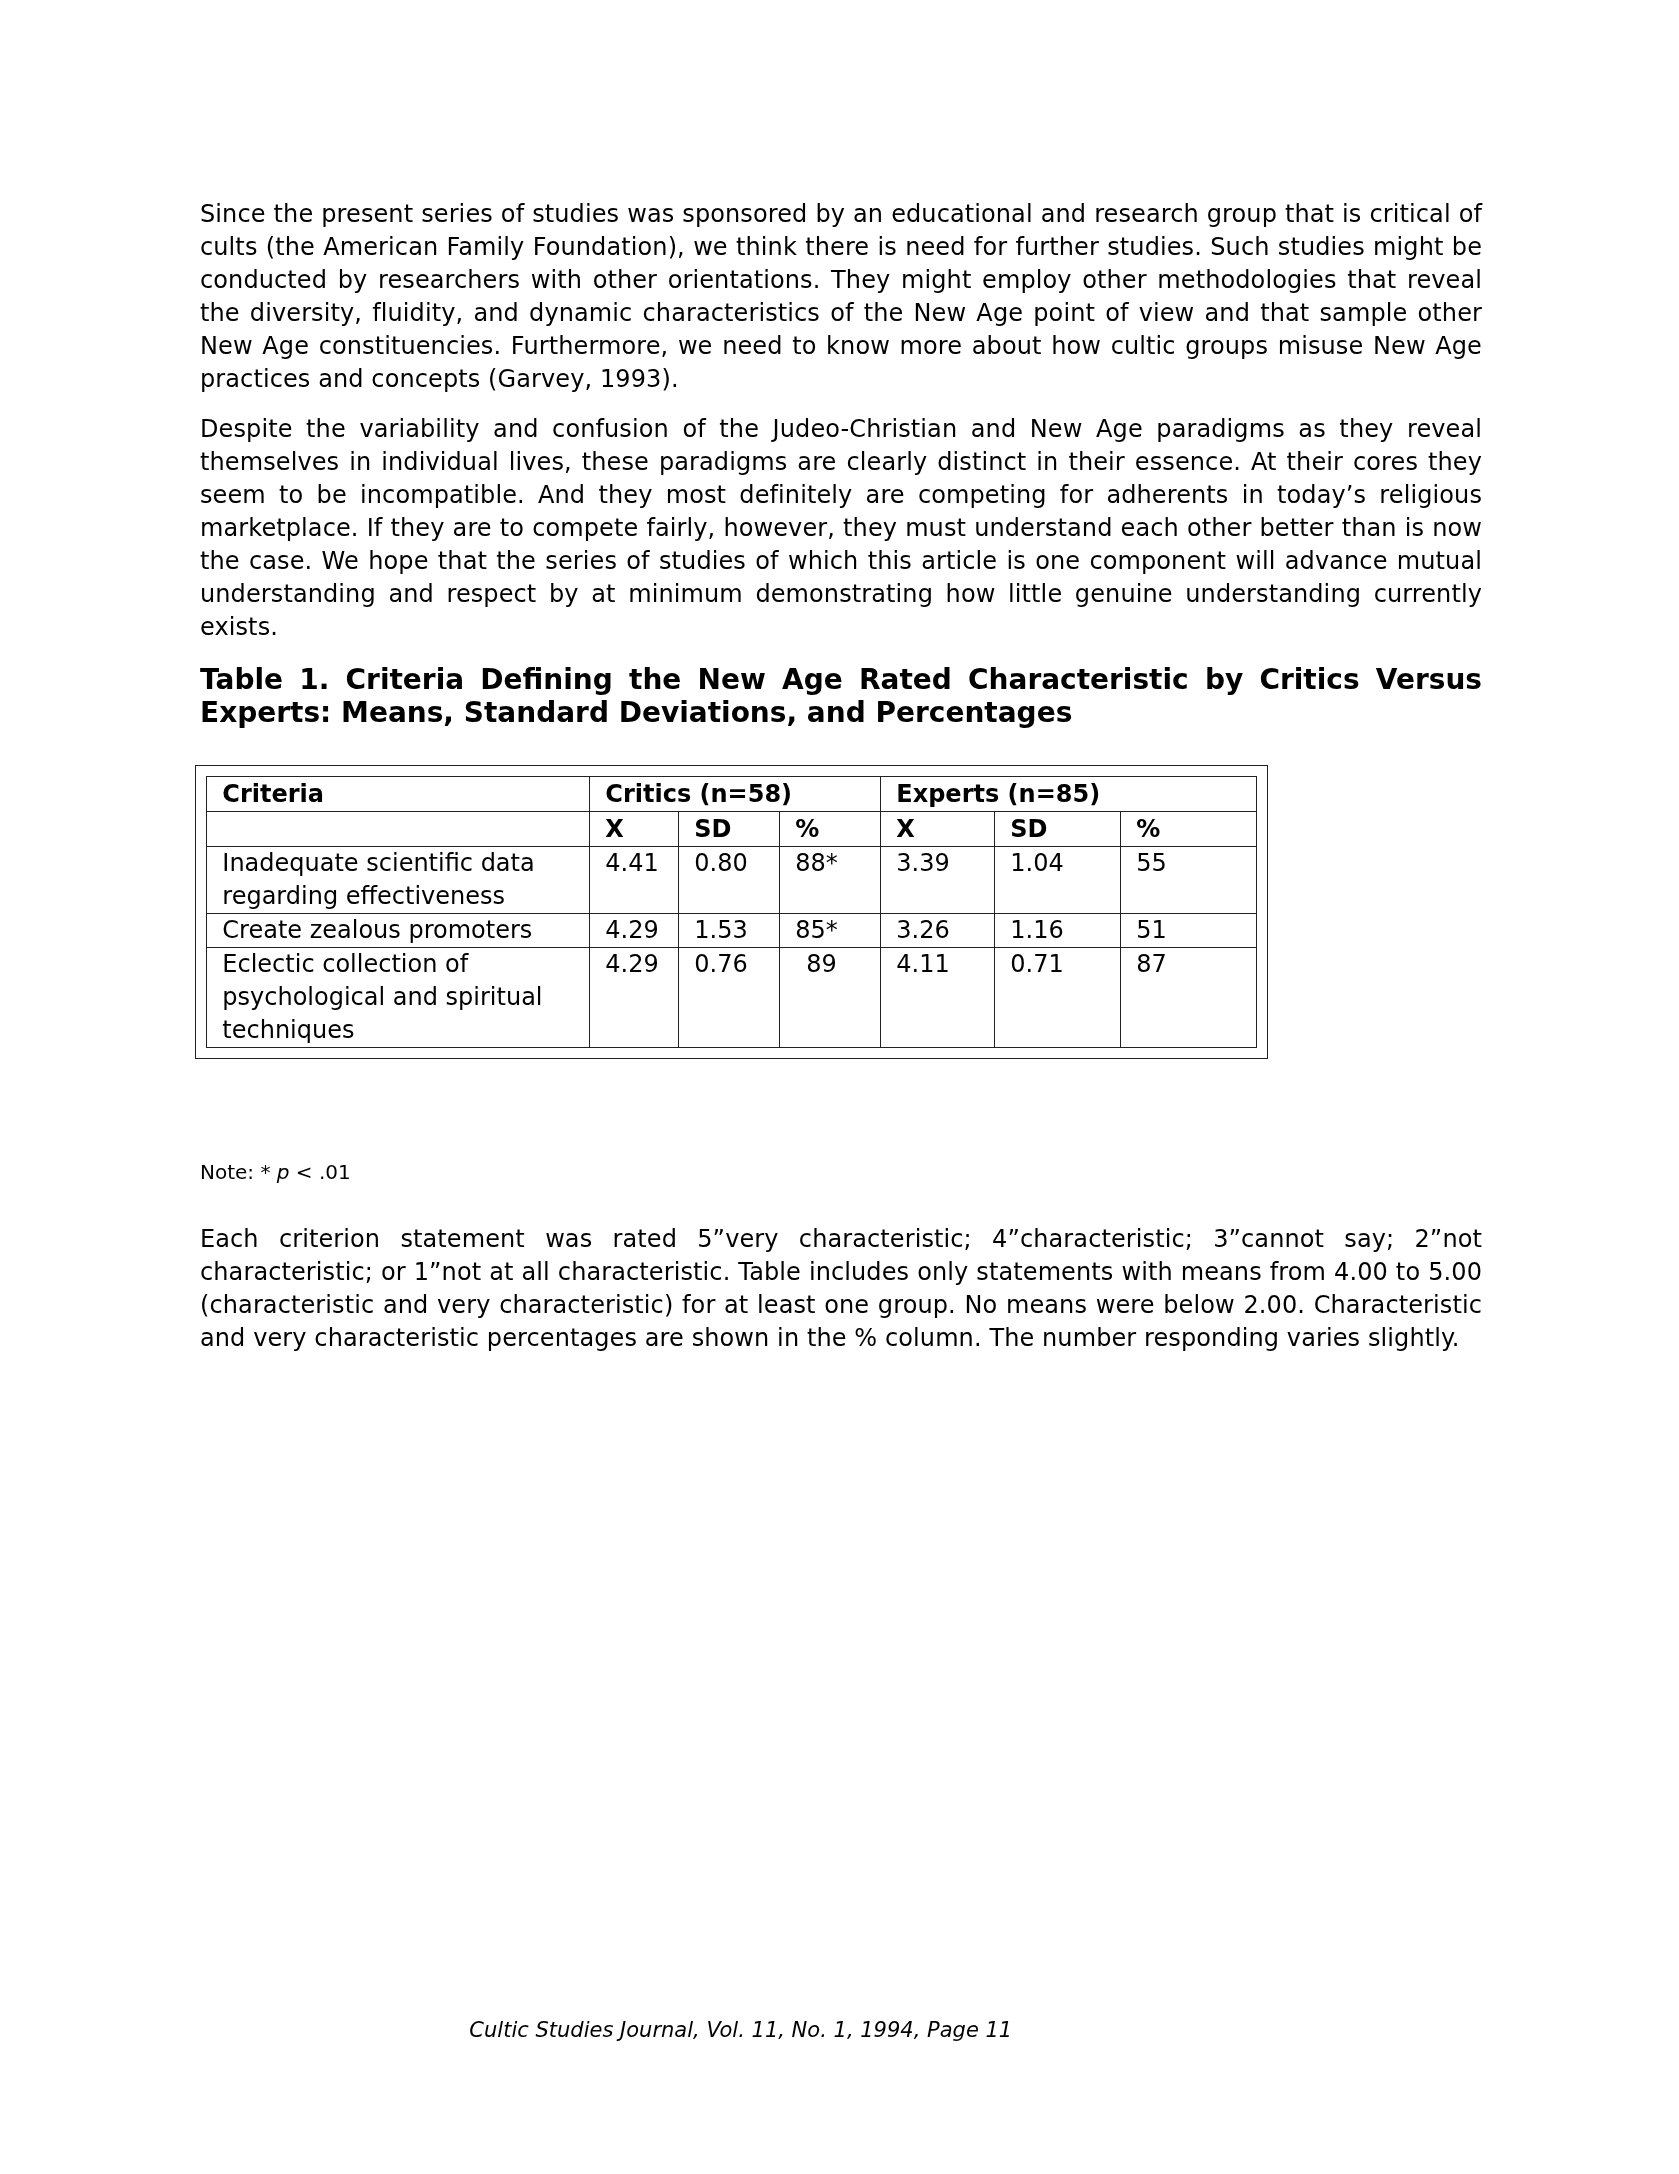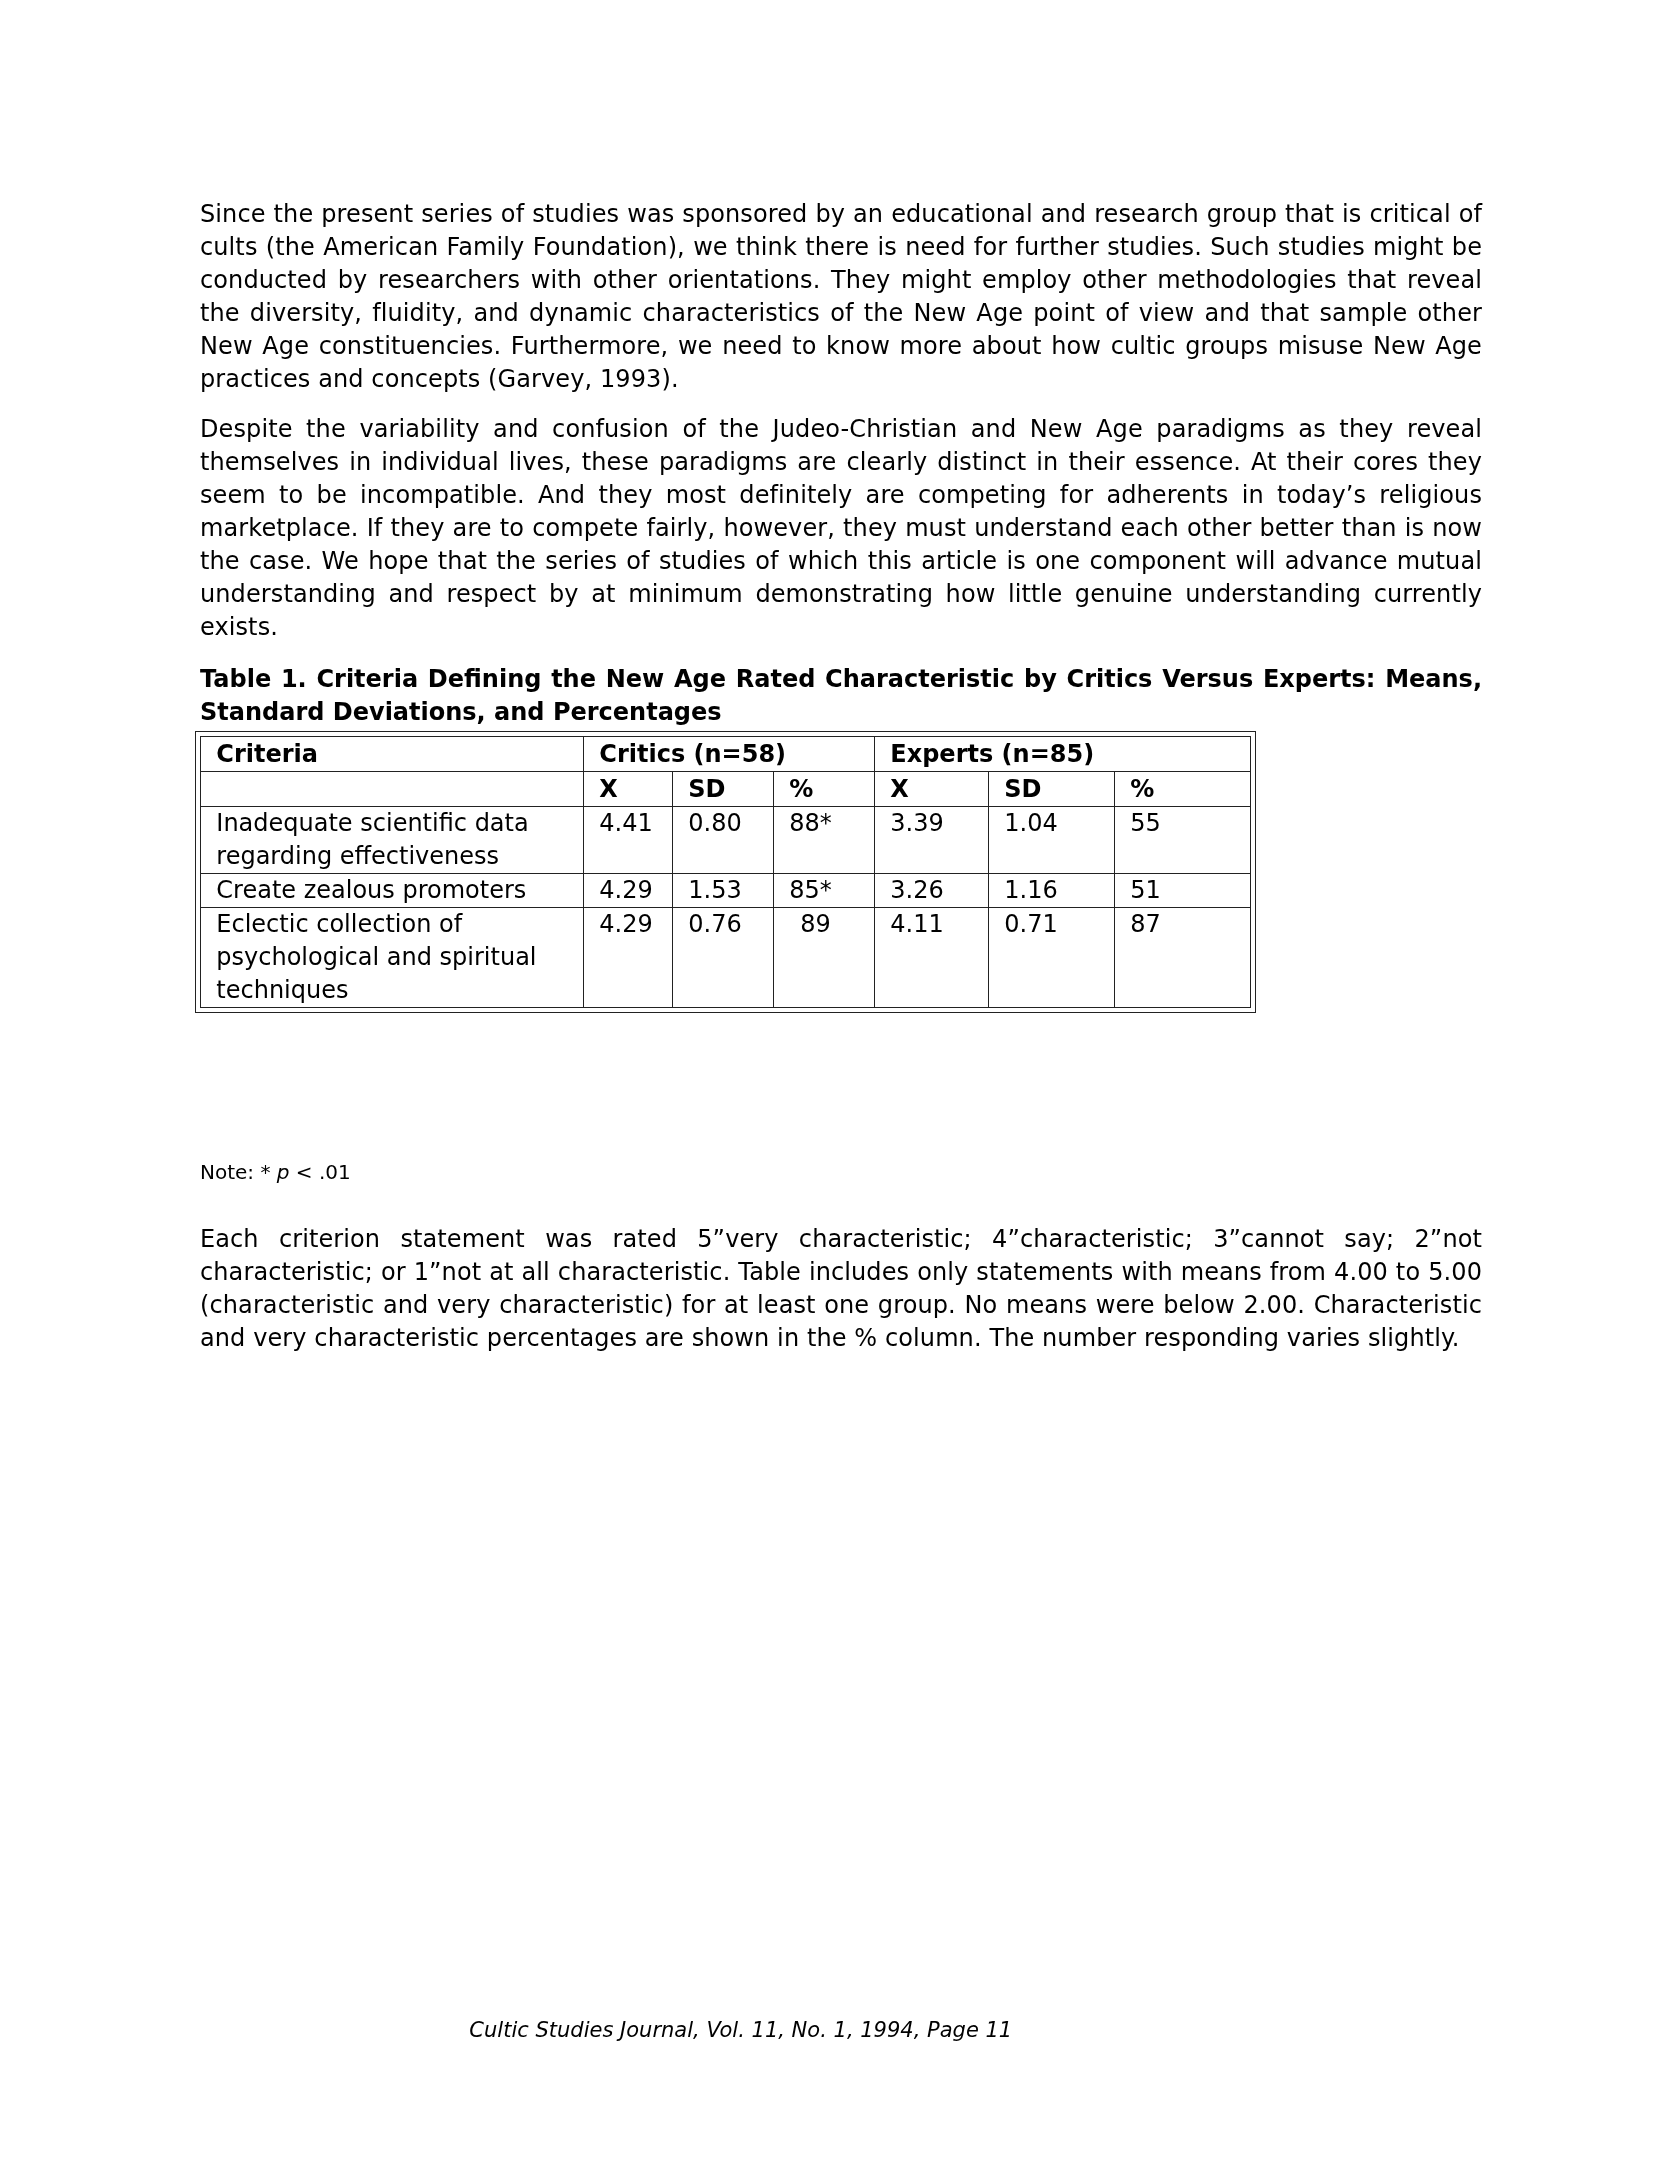"Table 1. Criteria Defining the" .table-title { font-size: 24px -> 28px }
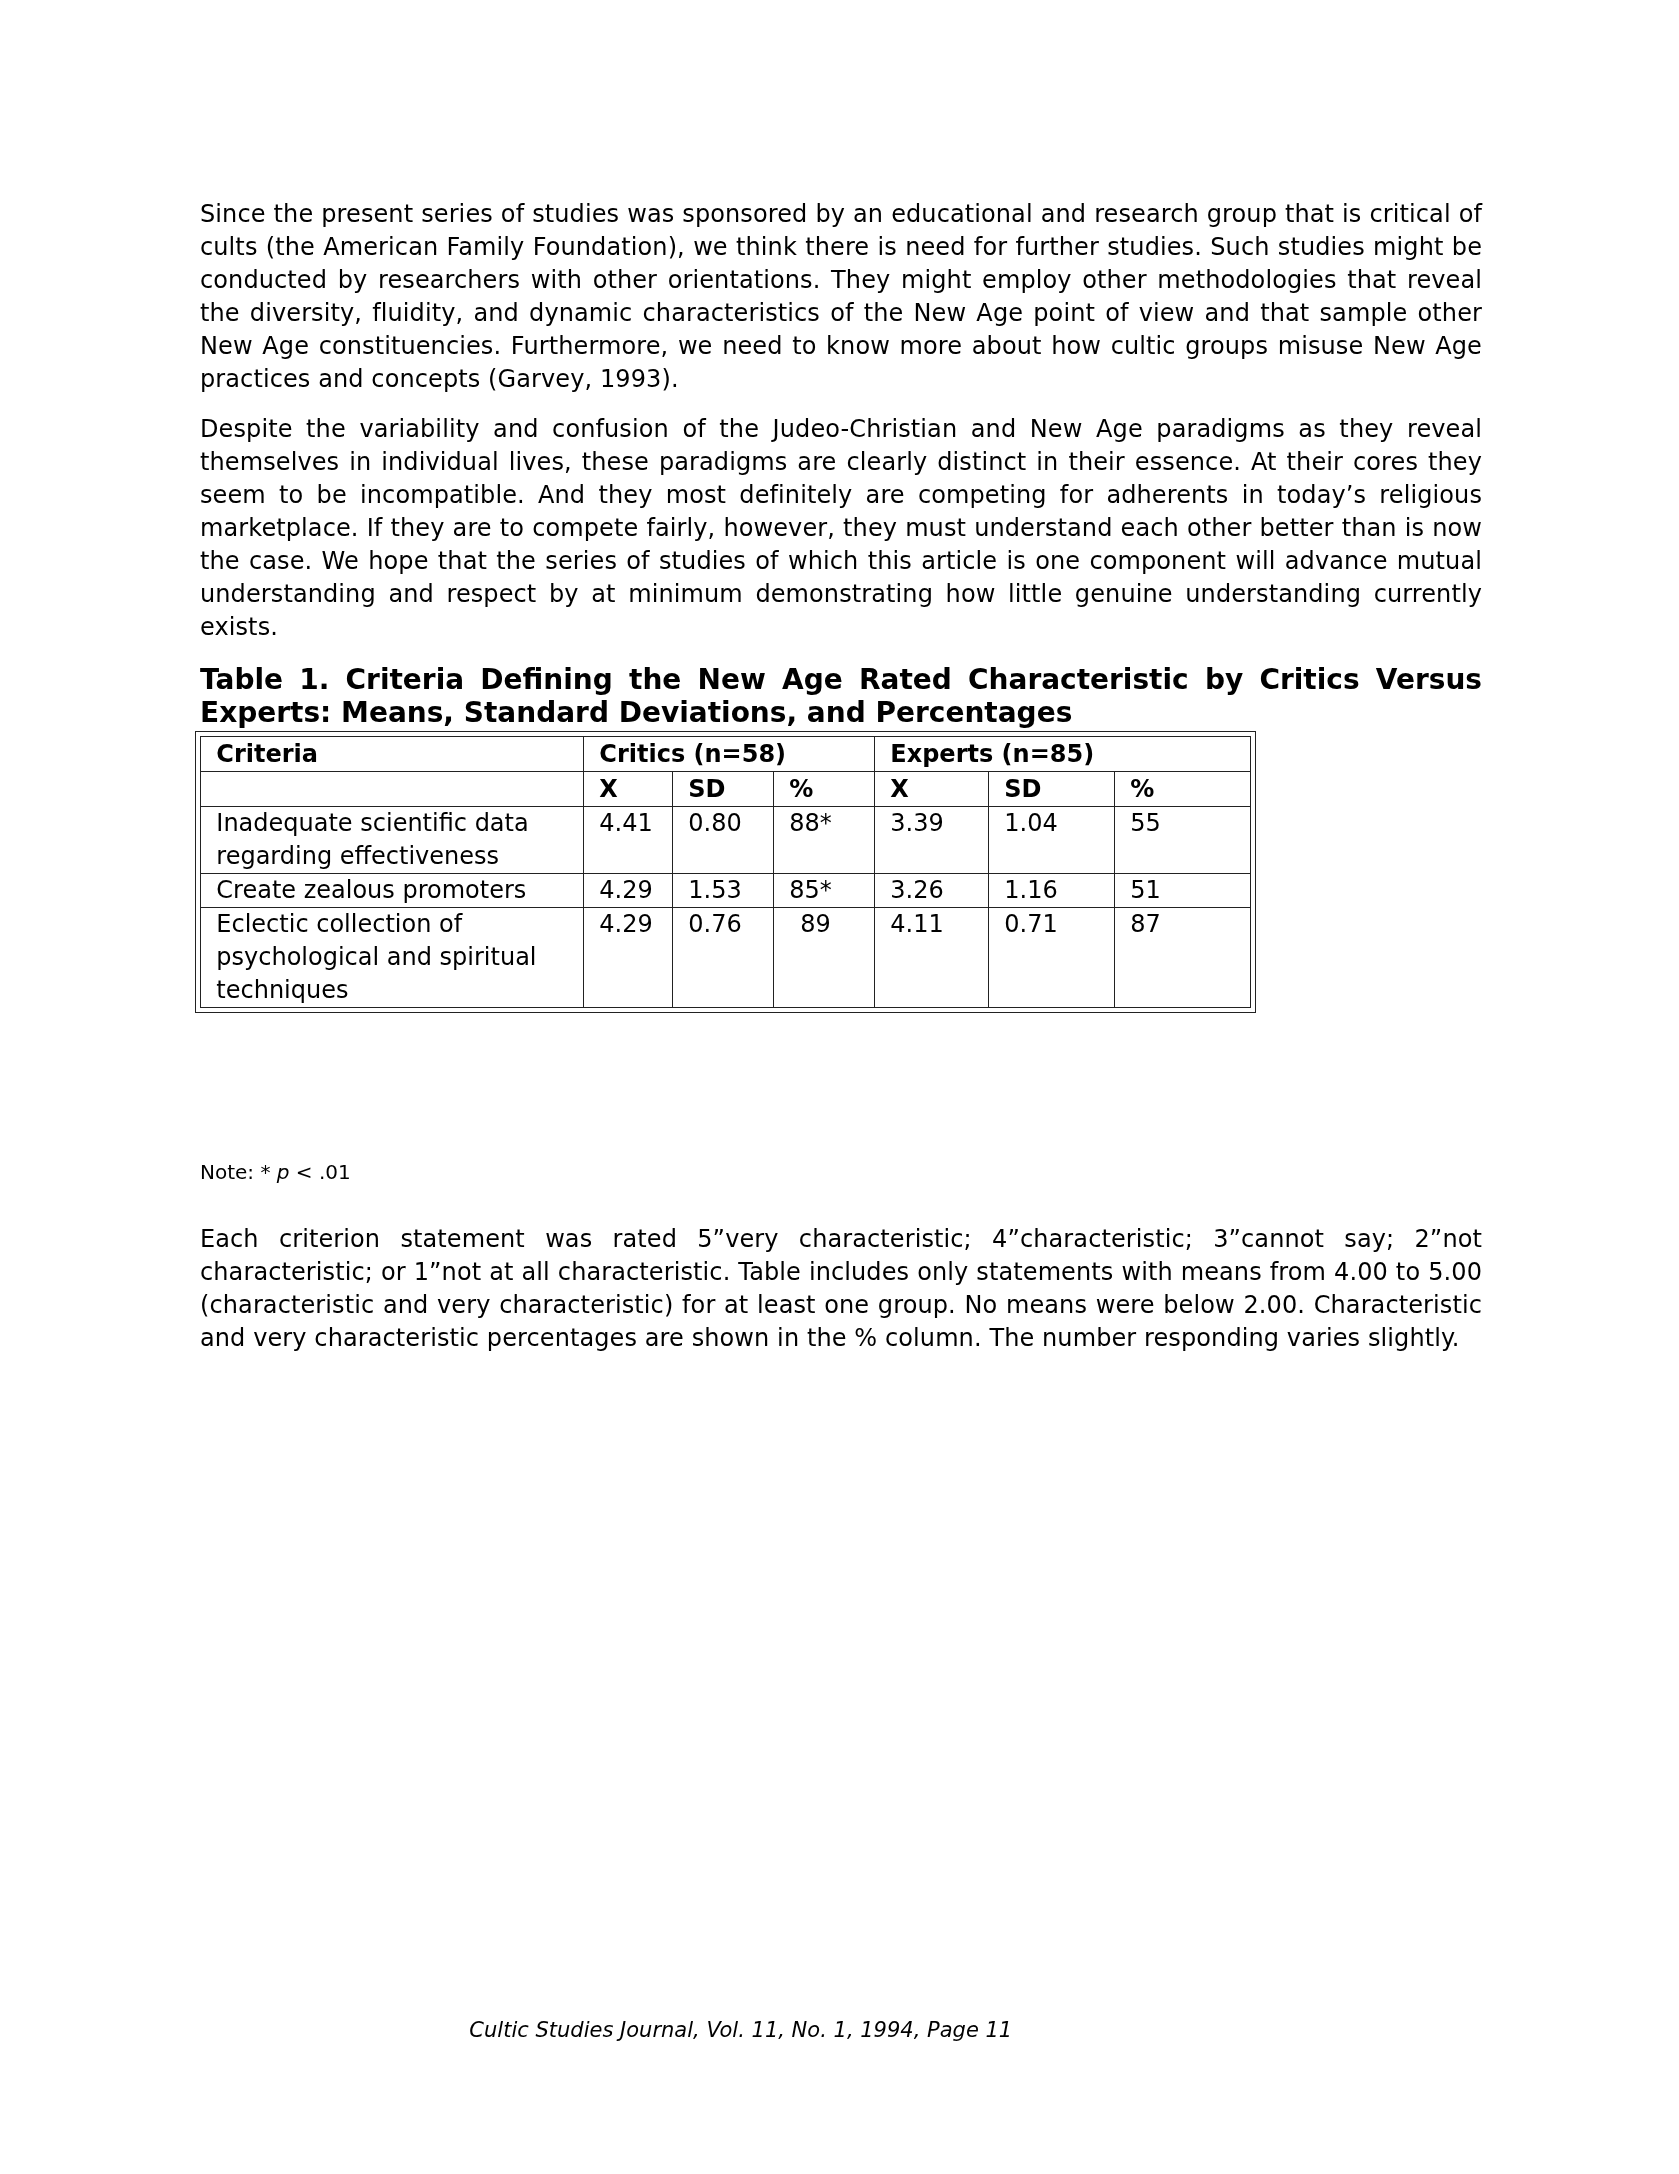"Criteria" .table-wrap { padding: 4px -> 10px; top: 731px -> 765px }
